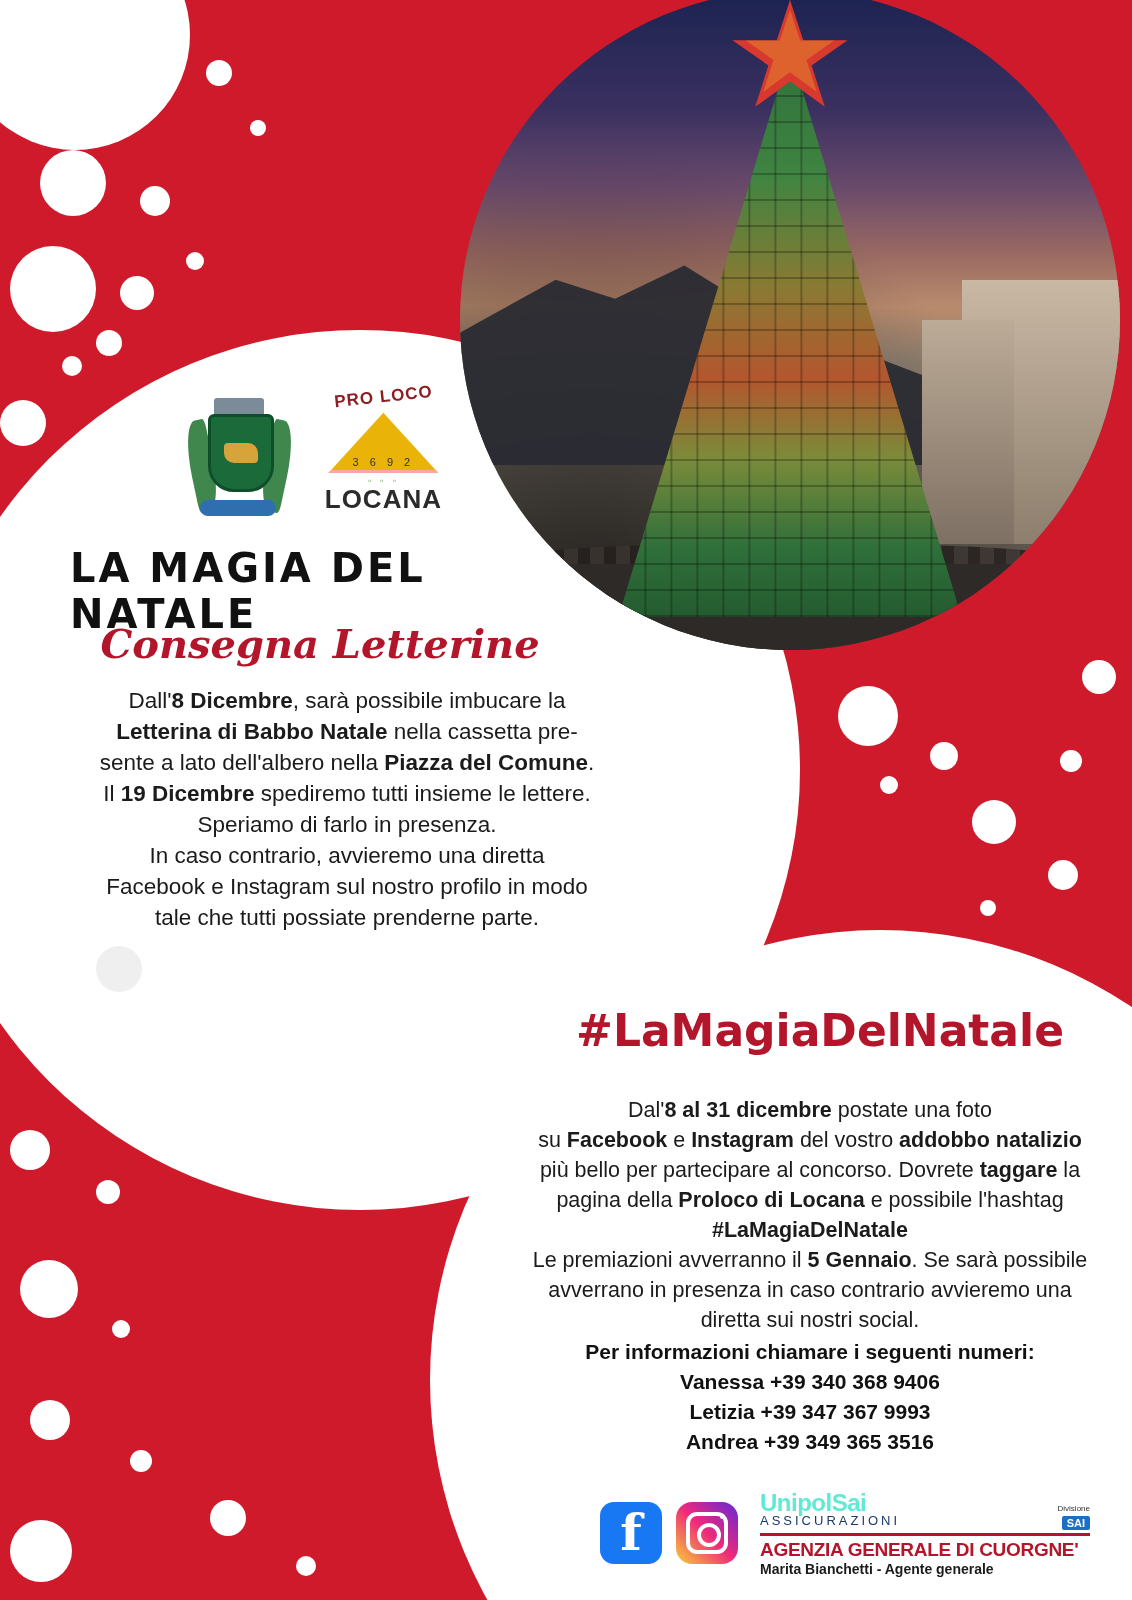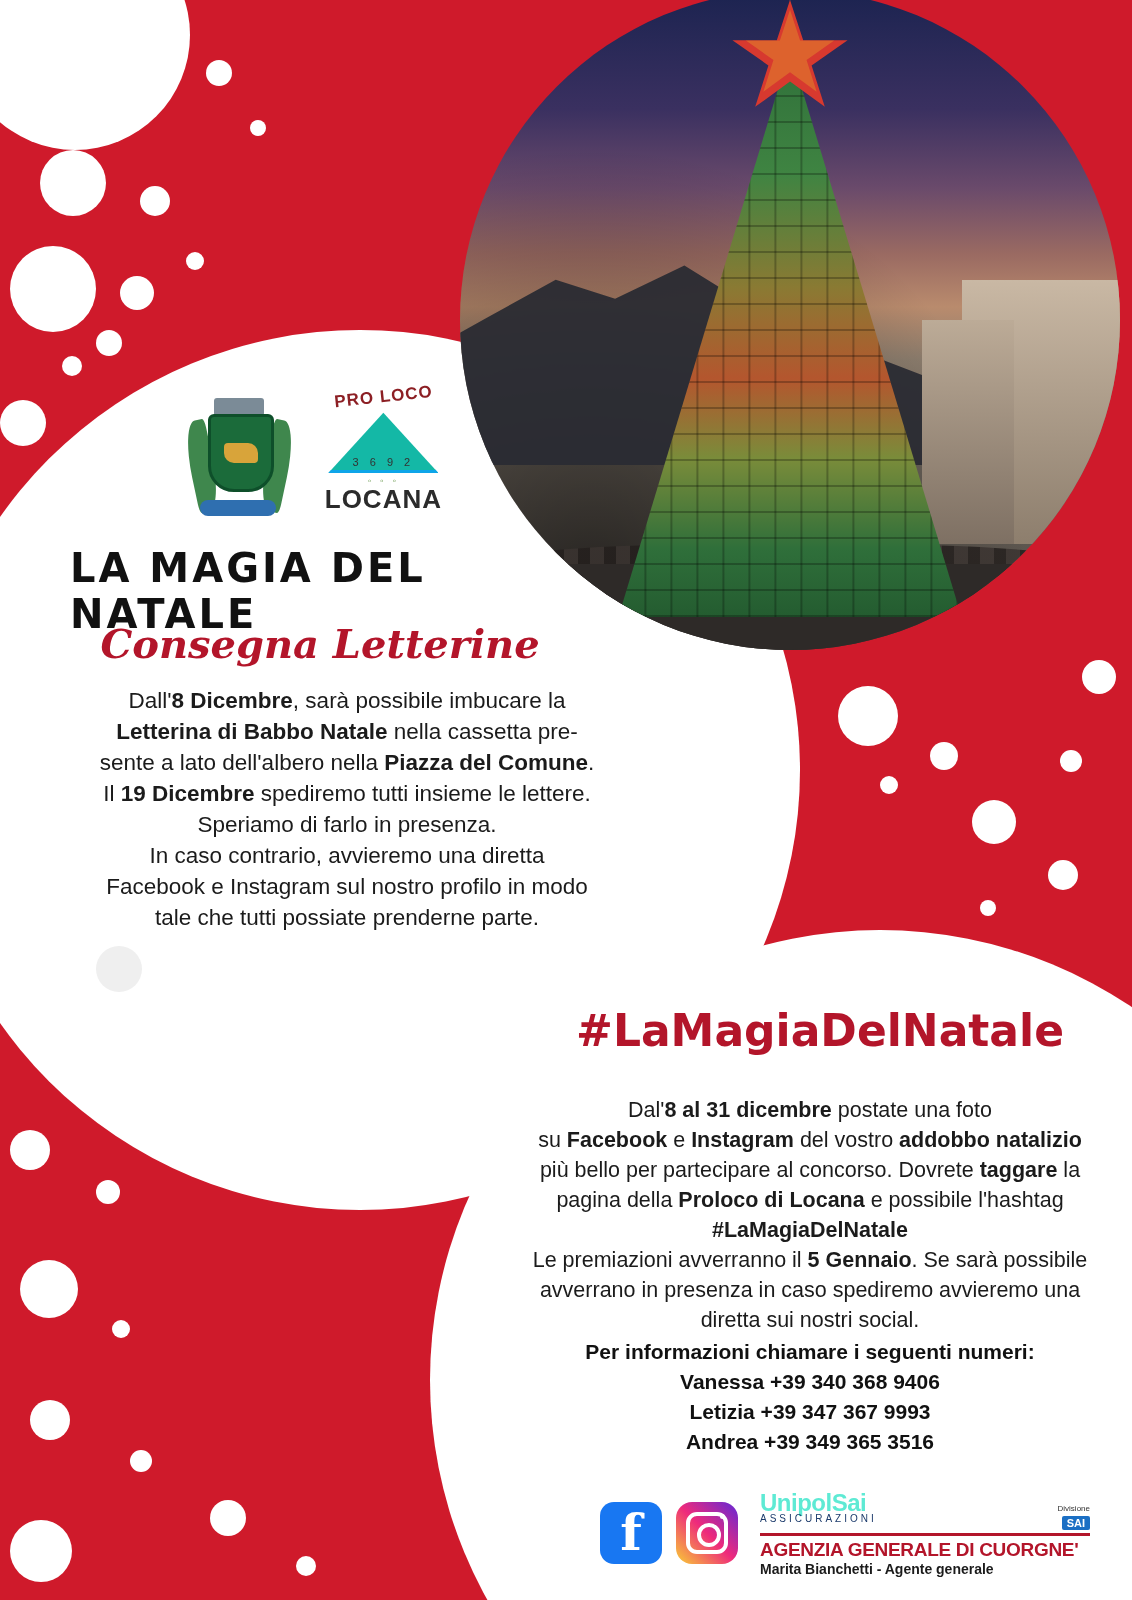"3 6 9 2" .proloco .pl-mtn { background: #14b8a6 -> #eab308; border: 3px solid #0ea5e9 -> 3px solid #fca5a5 }
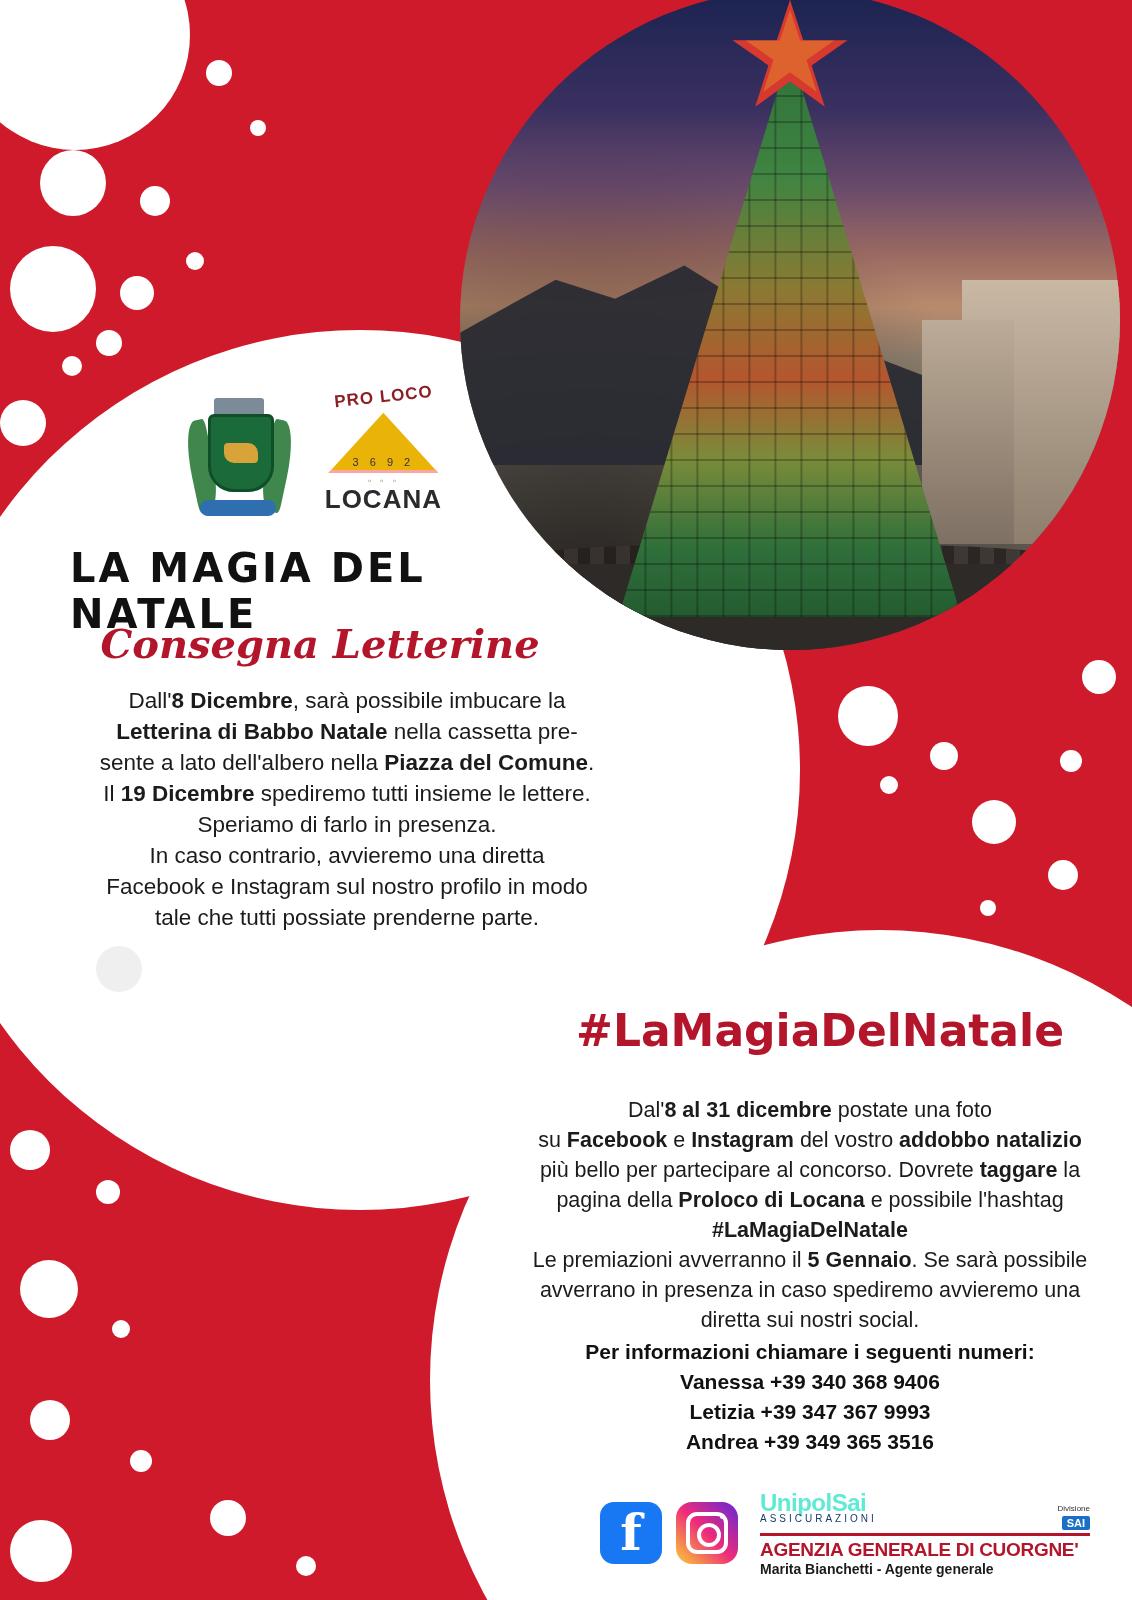"avverrano in presenza in caso" span { text: spediremo -> contrario }
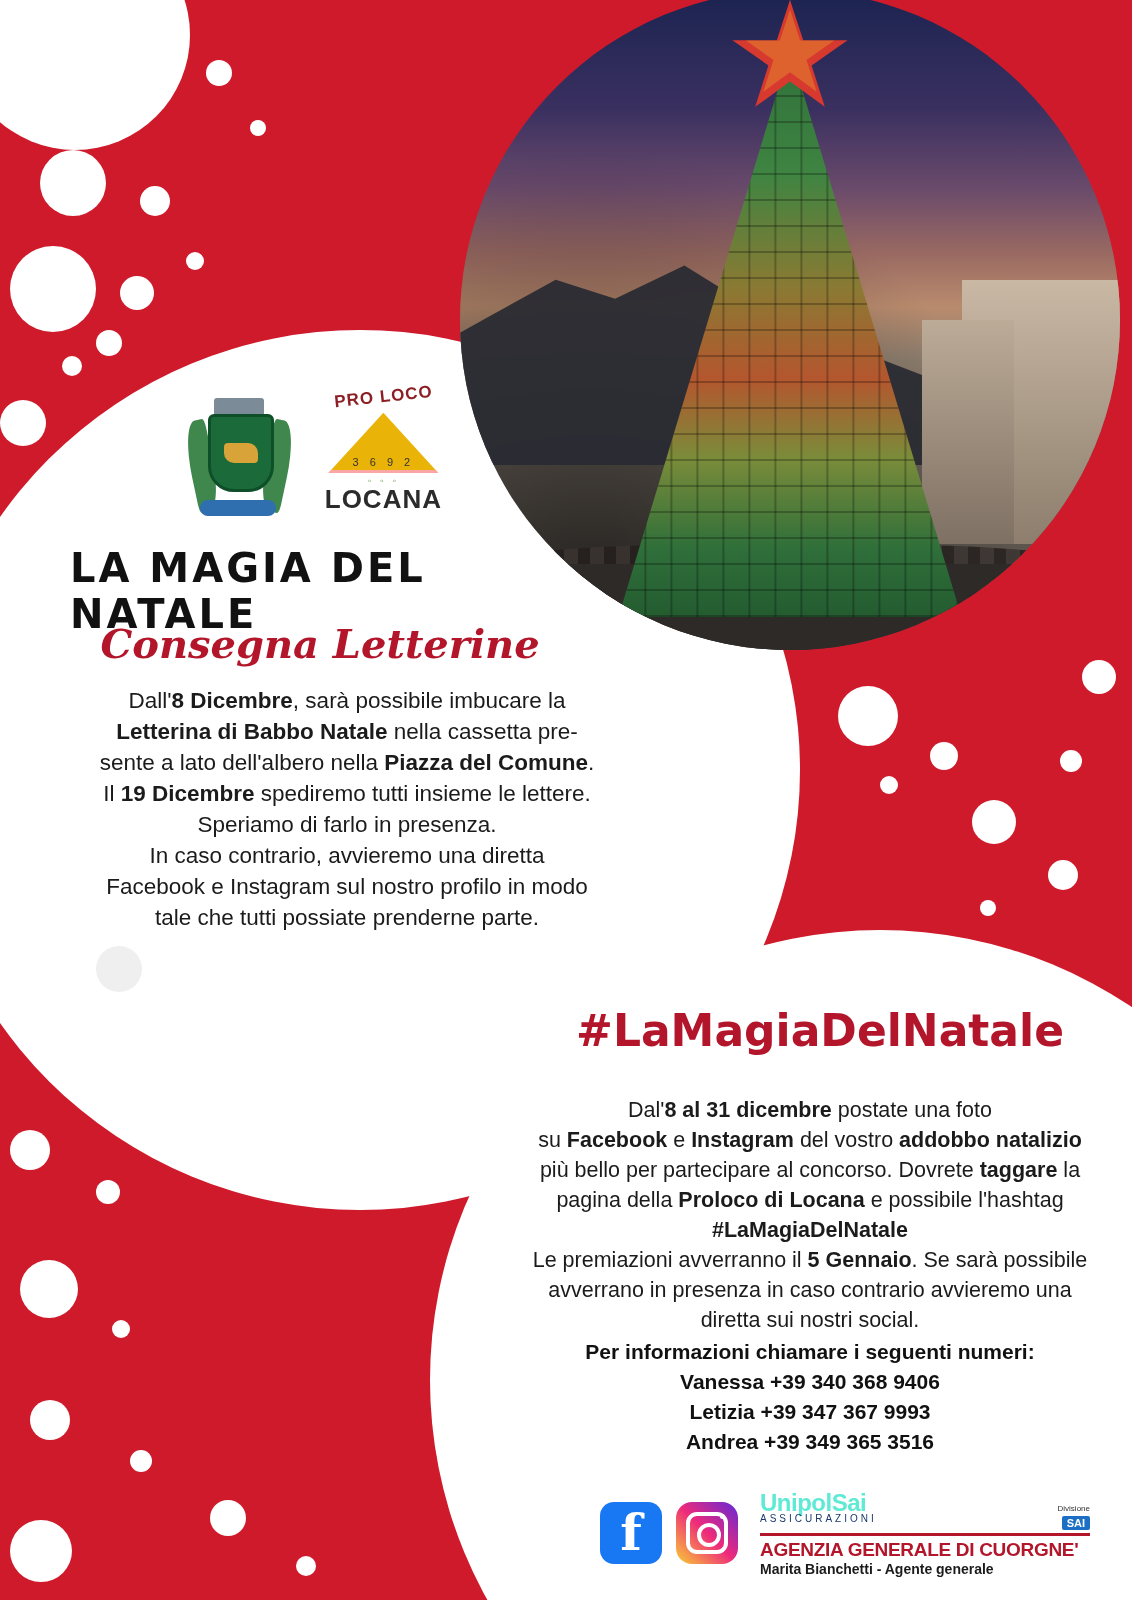"ASSICURAZIONI" .unipol .u-ass { font-size: 10px -> 13px }
